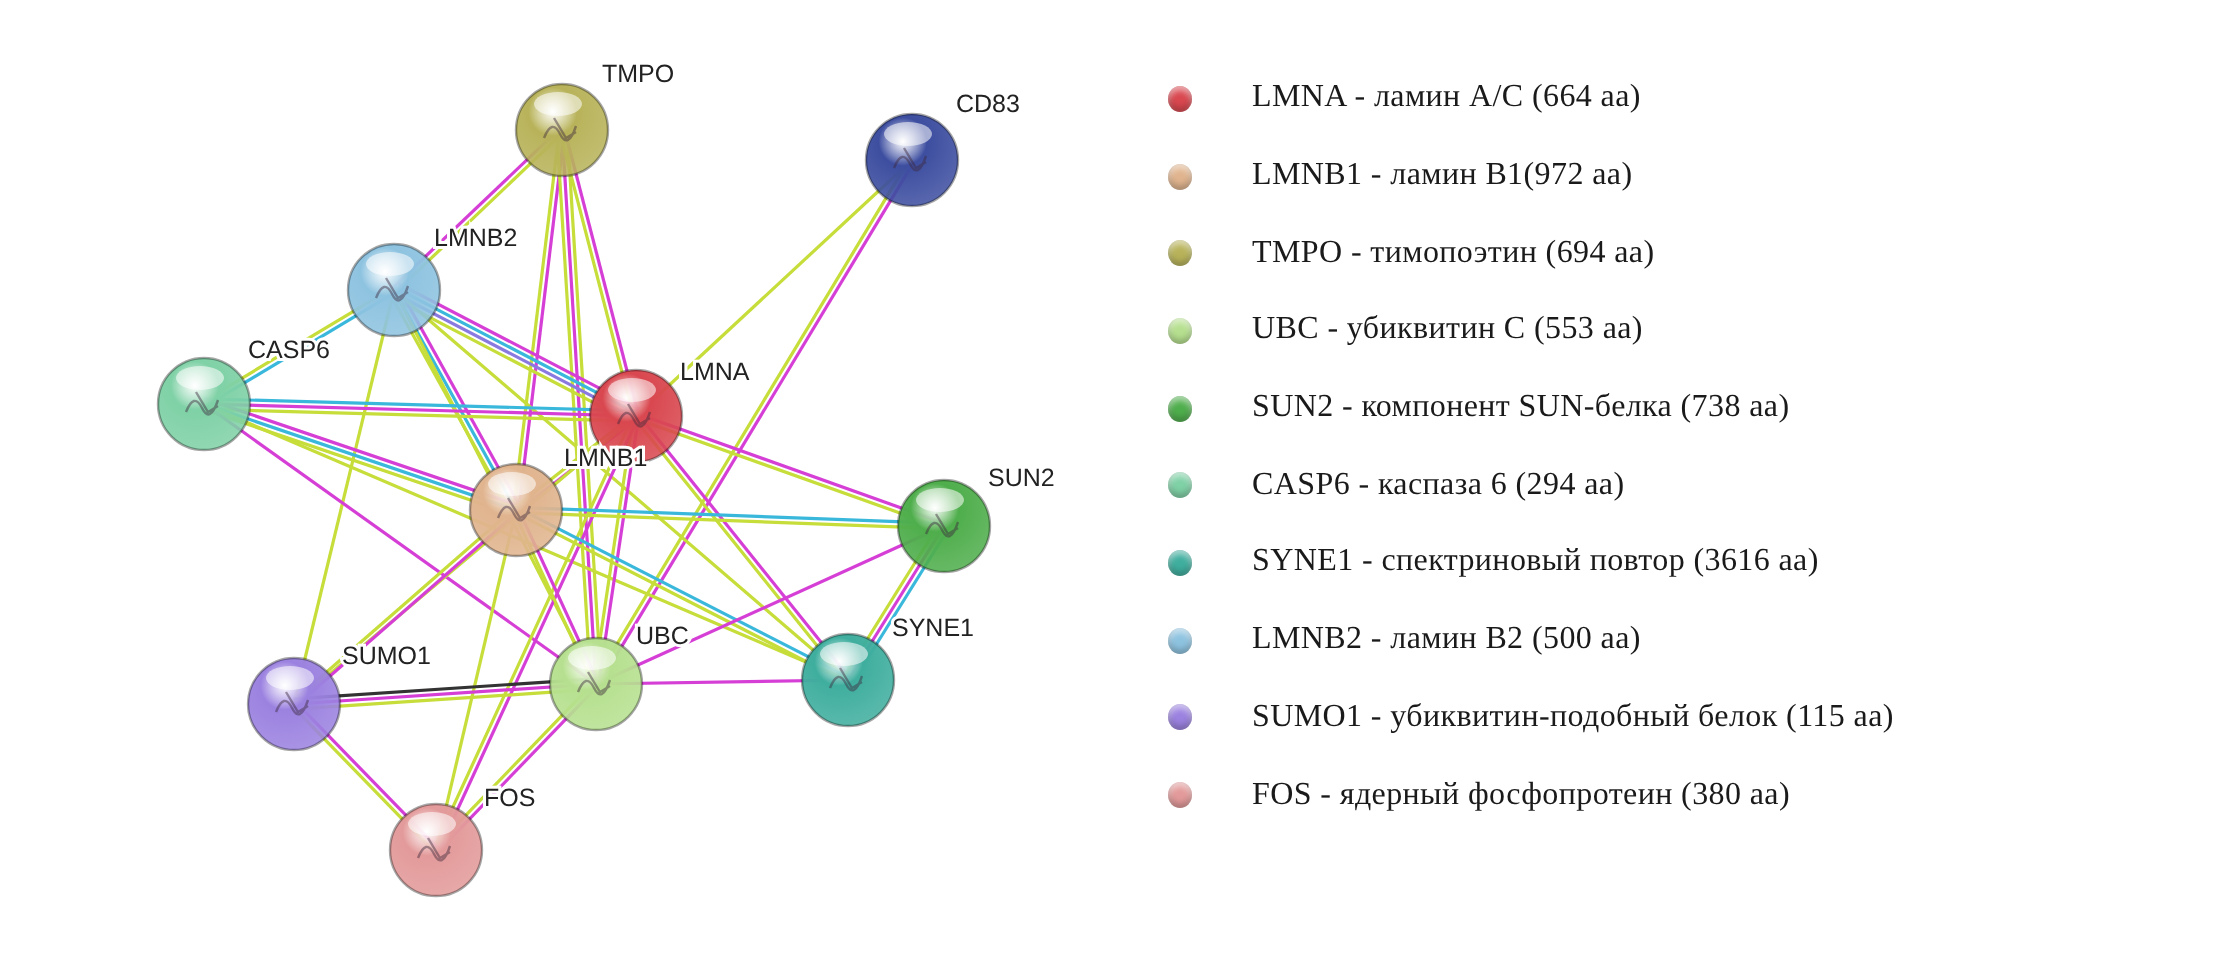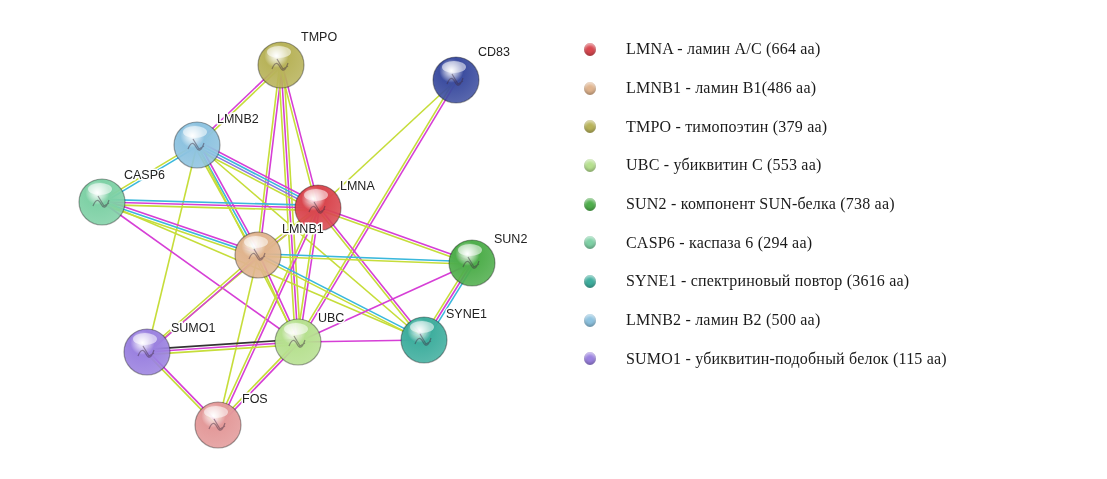"LMNB1 - ламин B1(486 аа)" span.legend-text { text: 486 -> 972 }
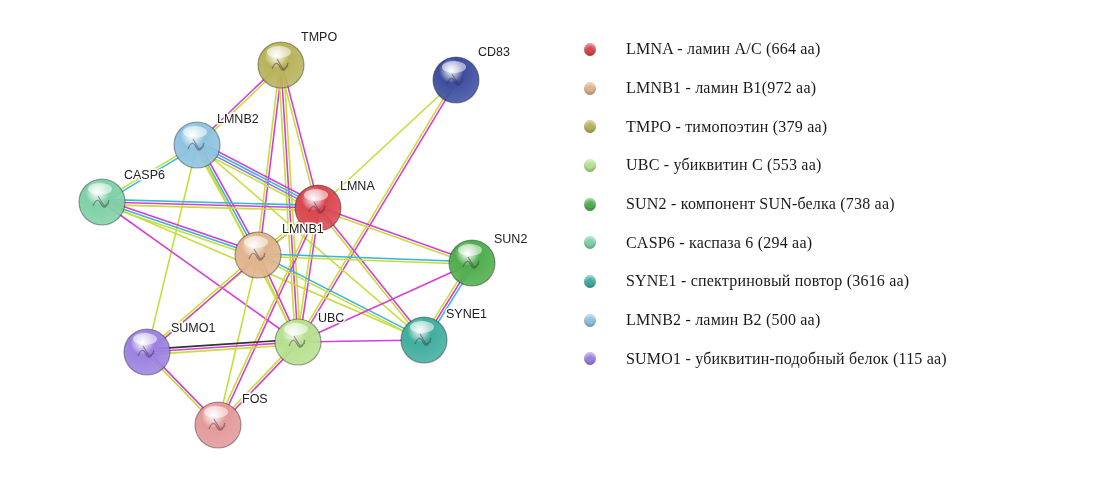"TMPO - тимопоэтин (379 аа)" span.legend-text { text: 379 -> 694 }
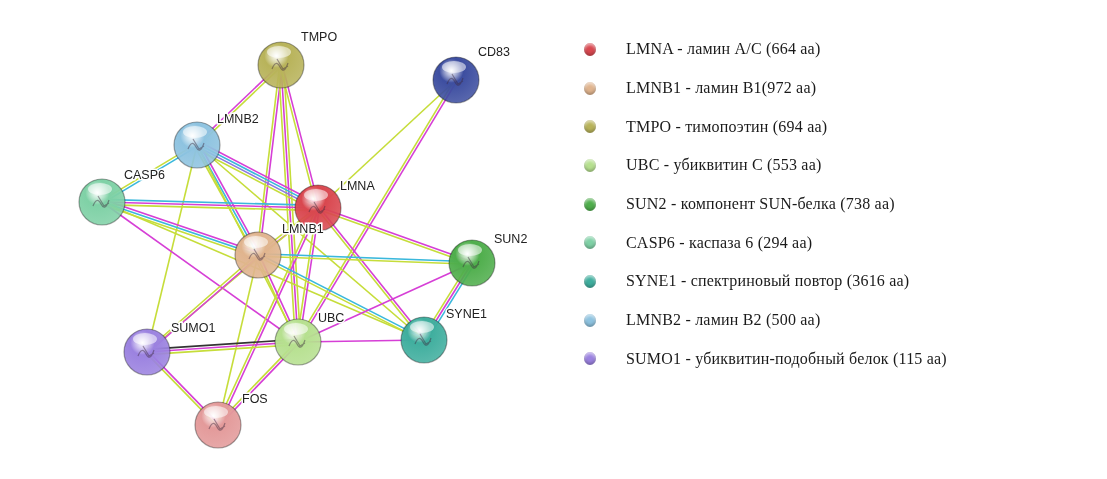"FOS - ядерный фосфопротеин (380" div.legend-item { html: none -> <div> <span></span> <span>FOS - ядерный фосфопротеин (380 аа)</span> </div> }
